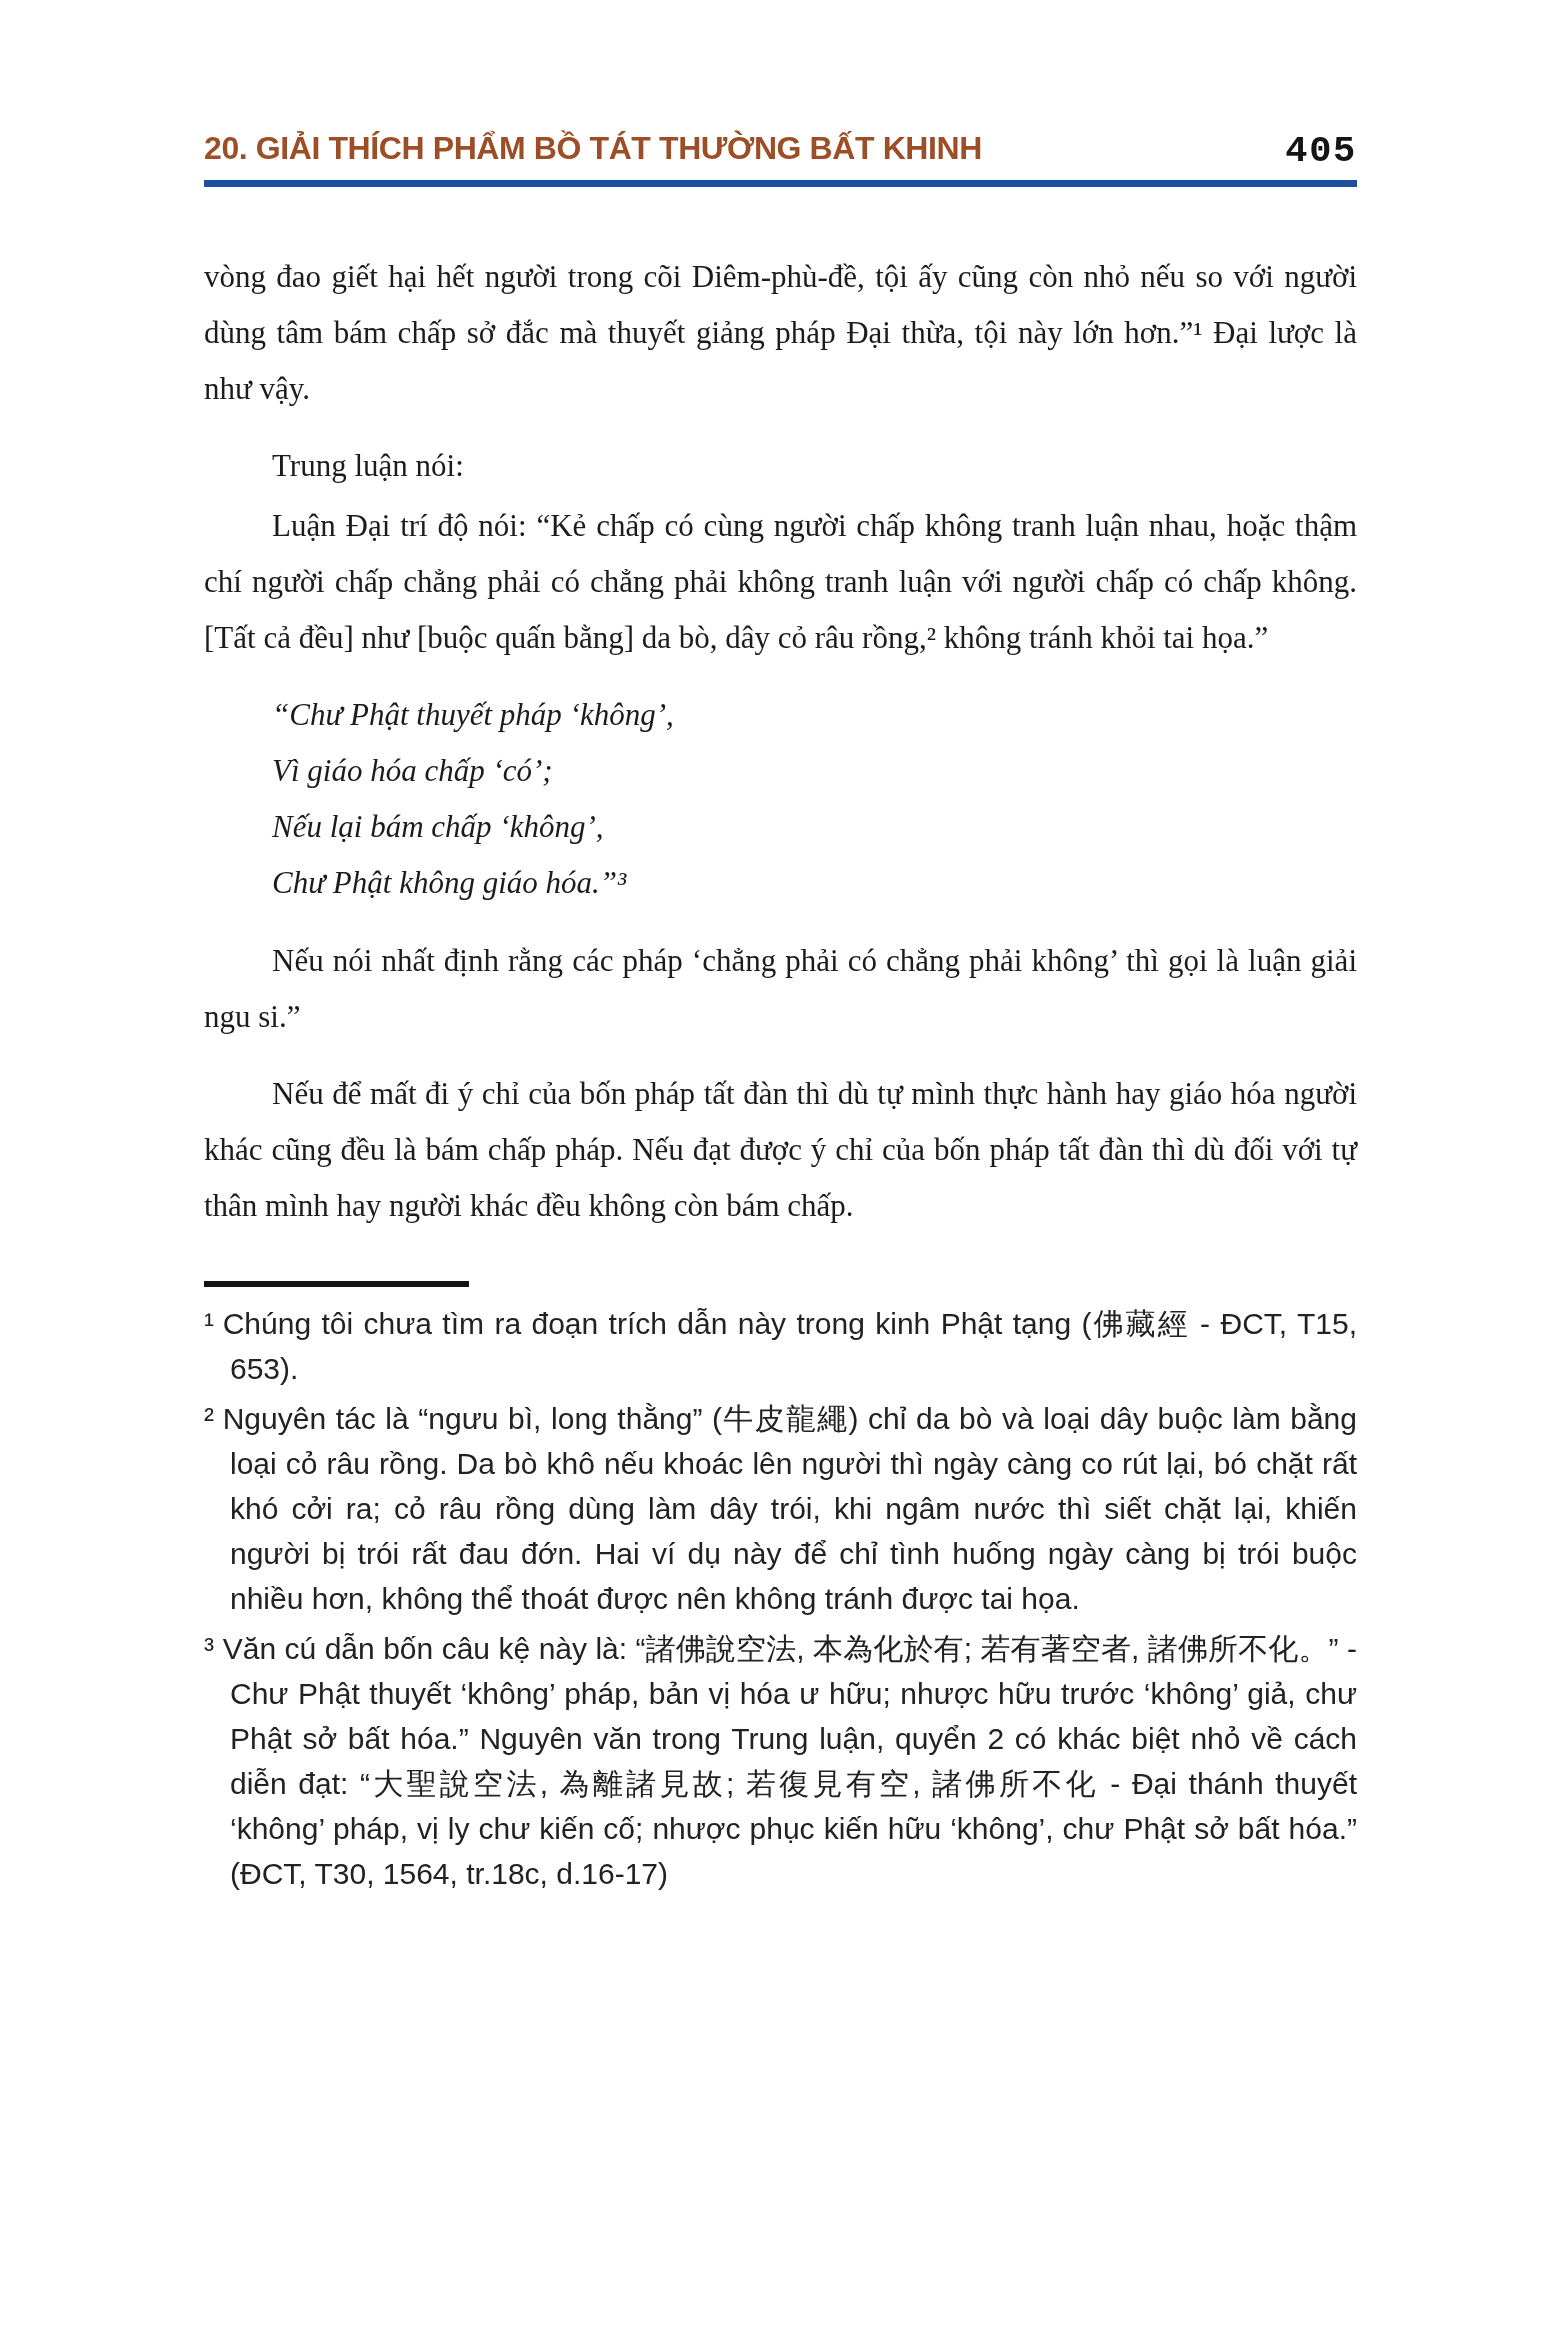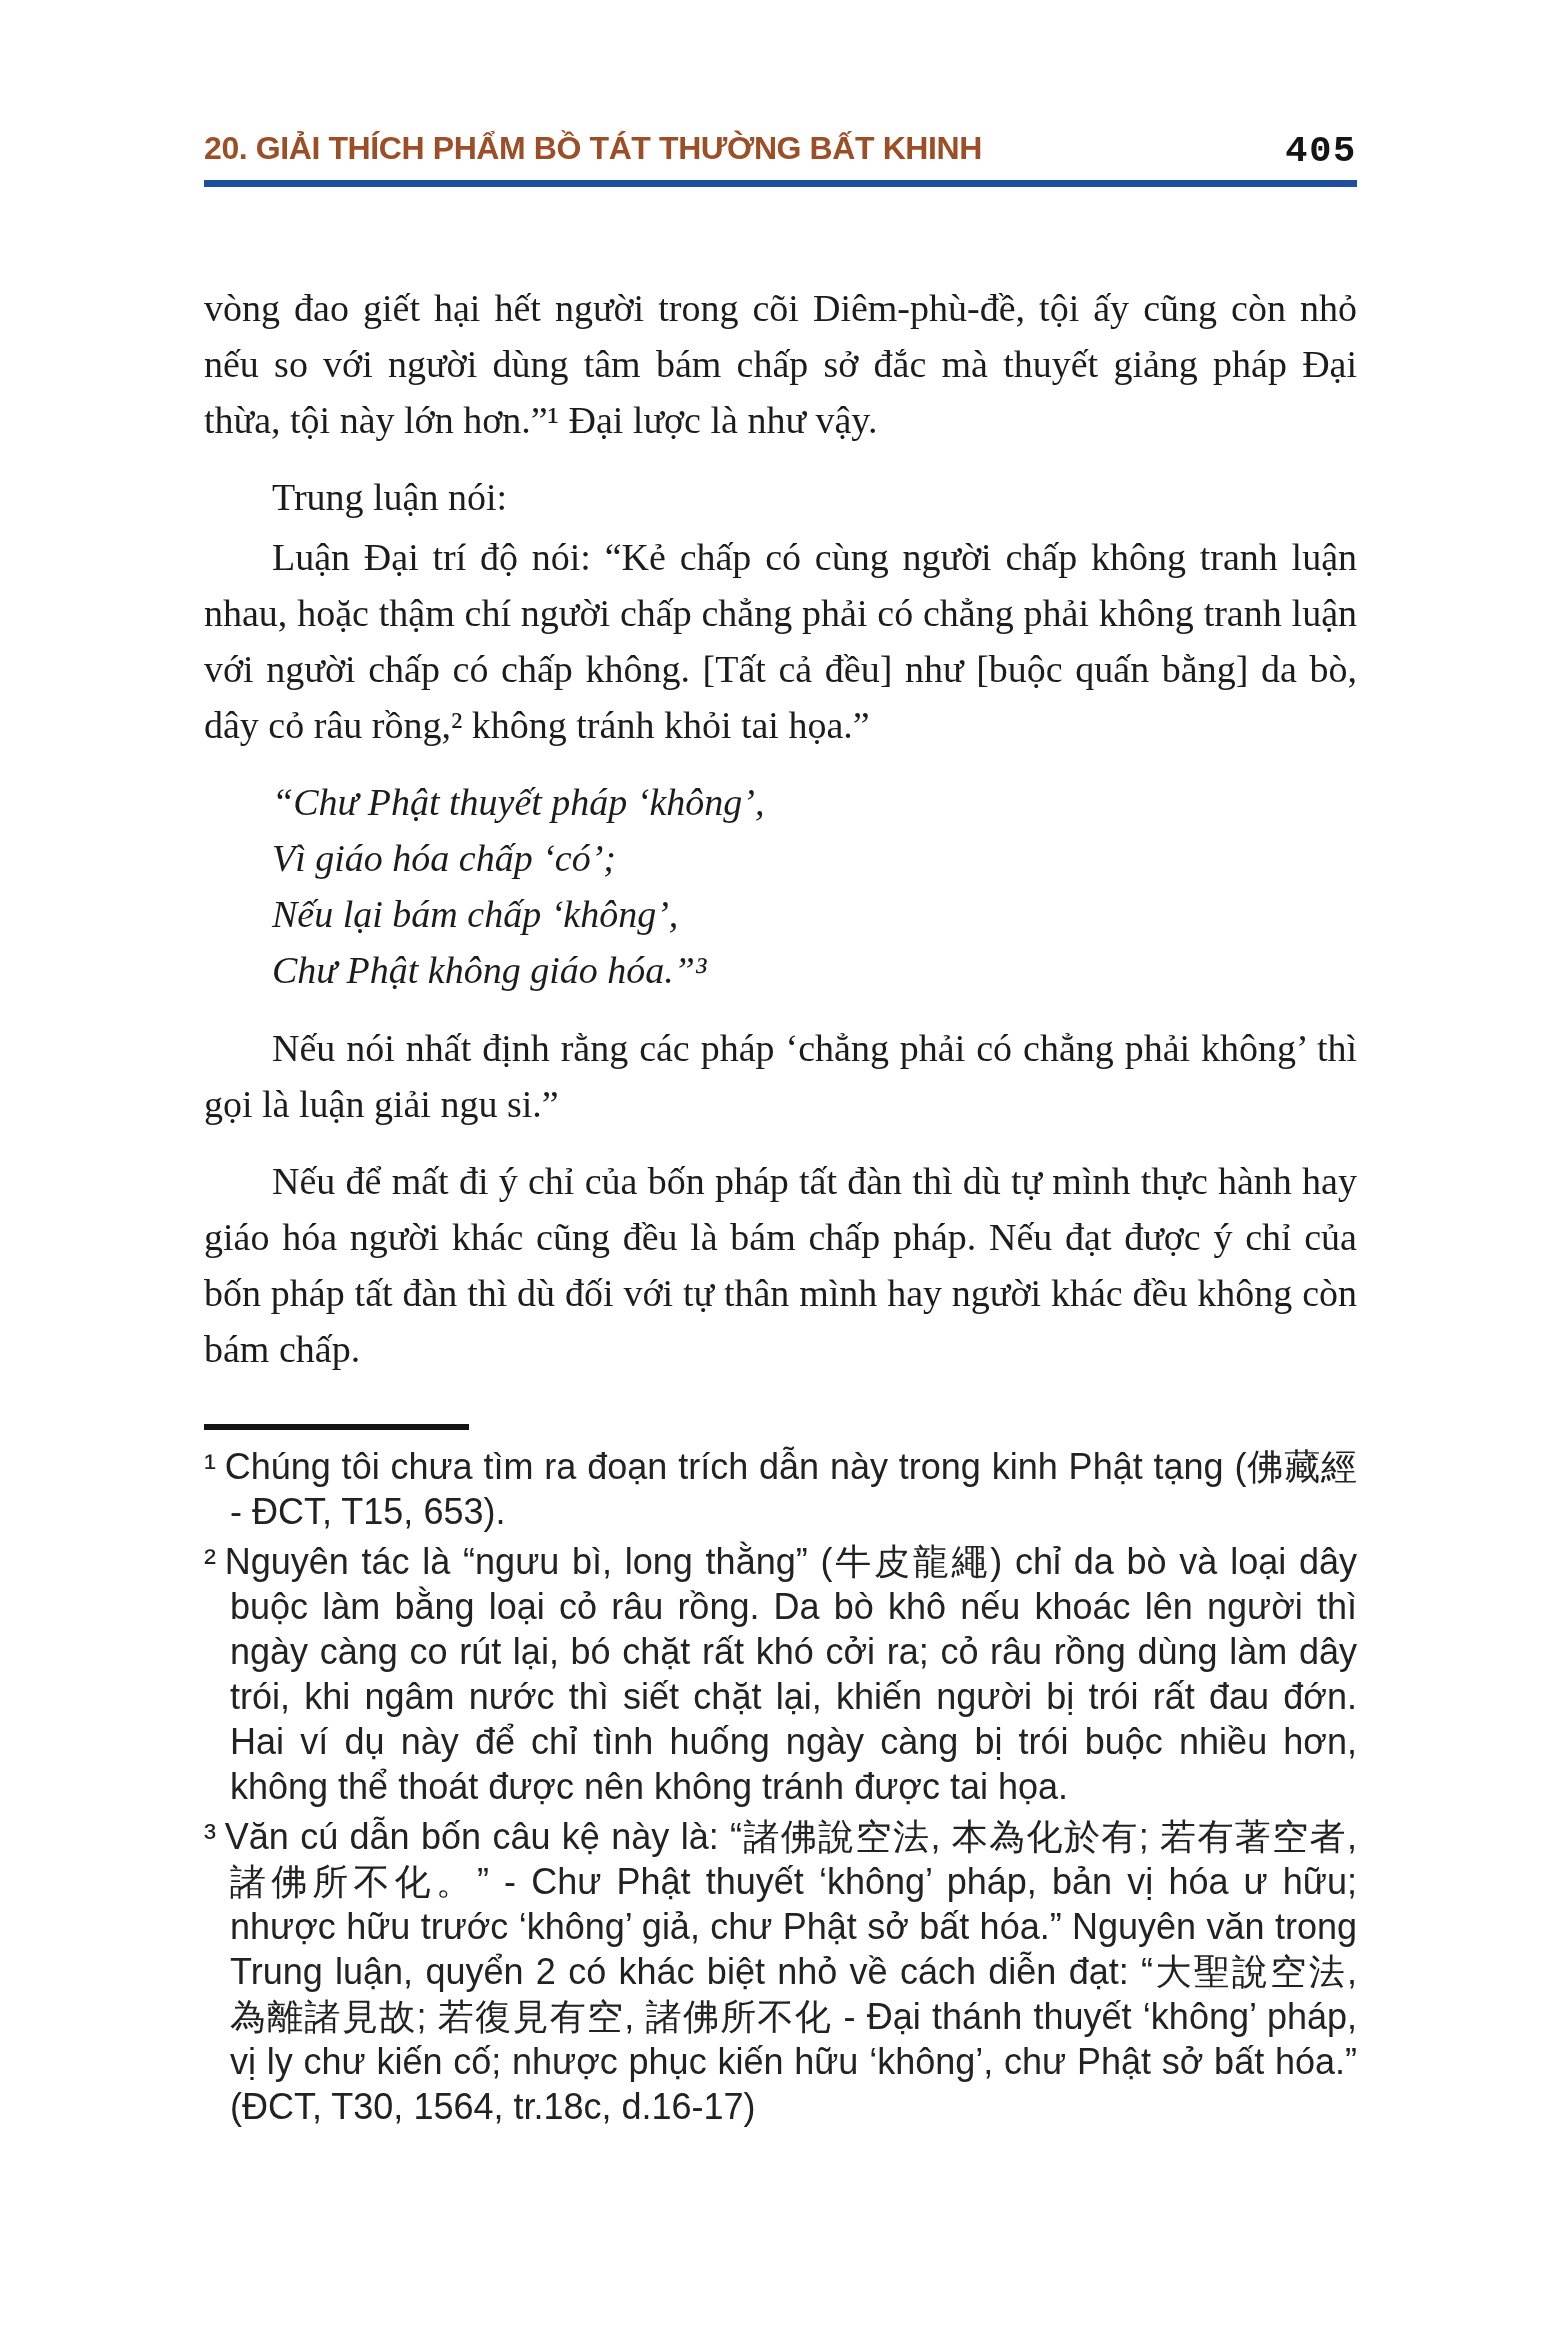"vòng đao giết hại hết" .body-text { font-size: 38px -> 31px; margin-top: 93px -> 62px }
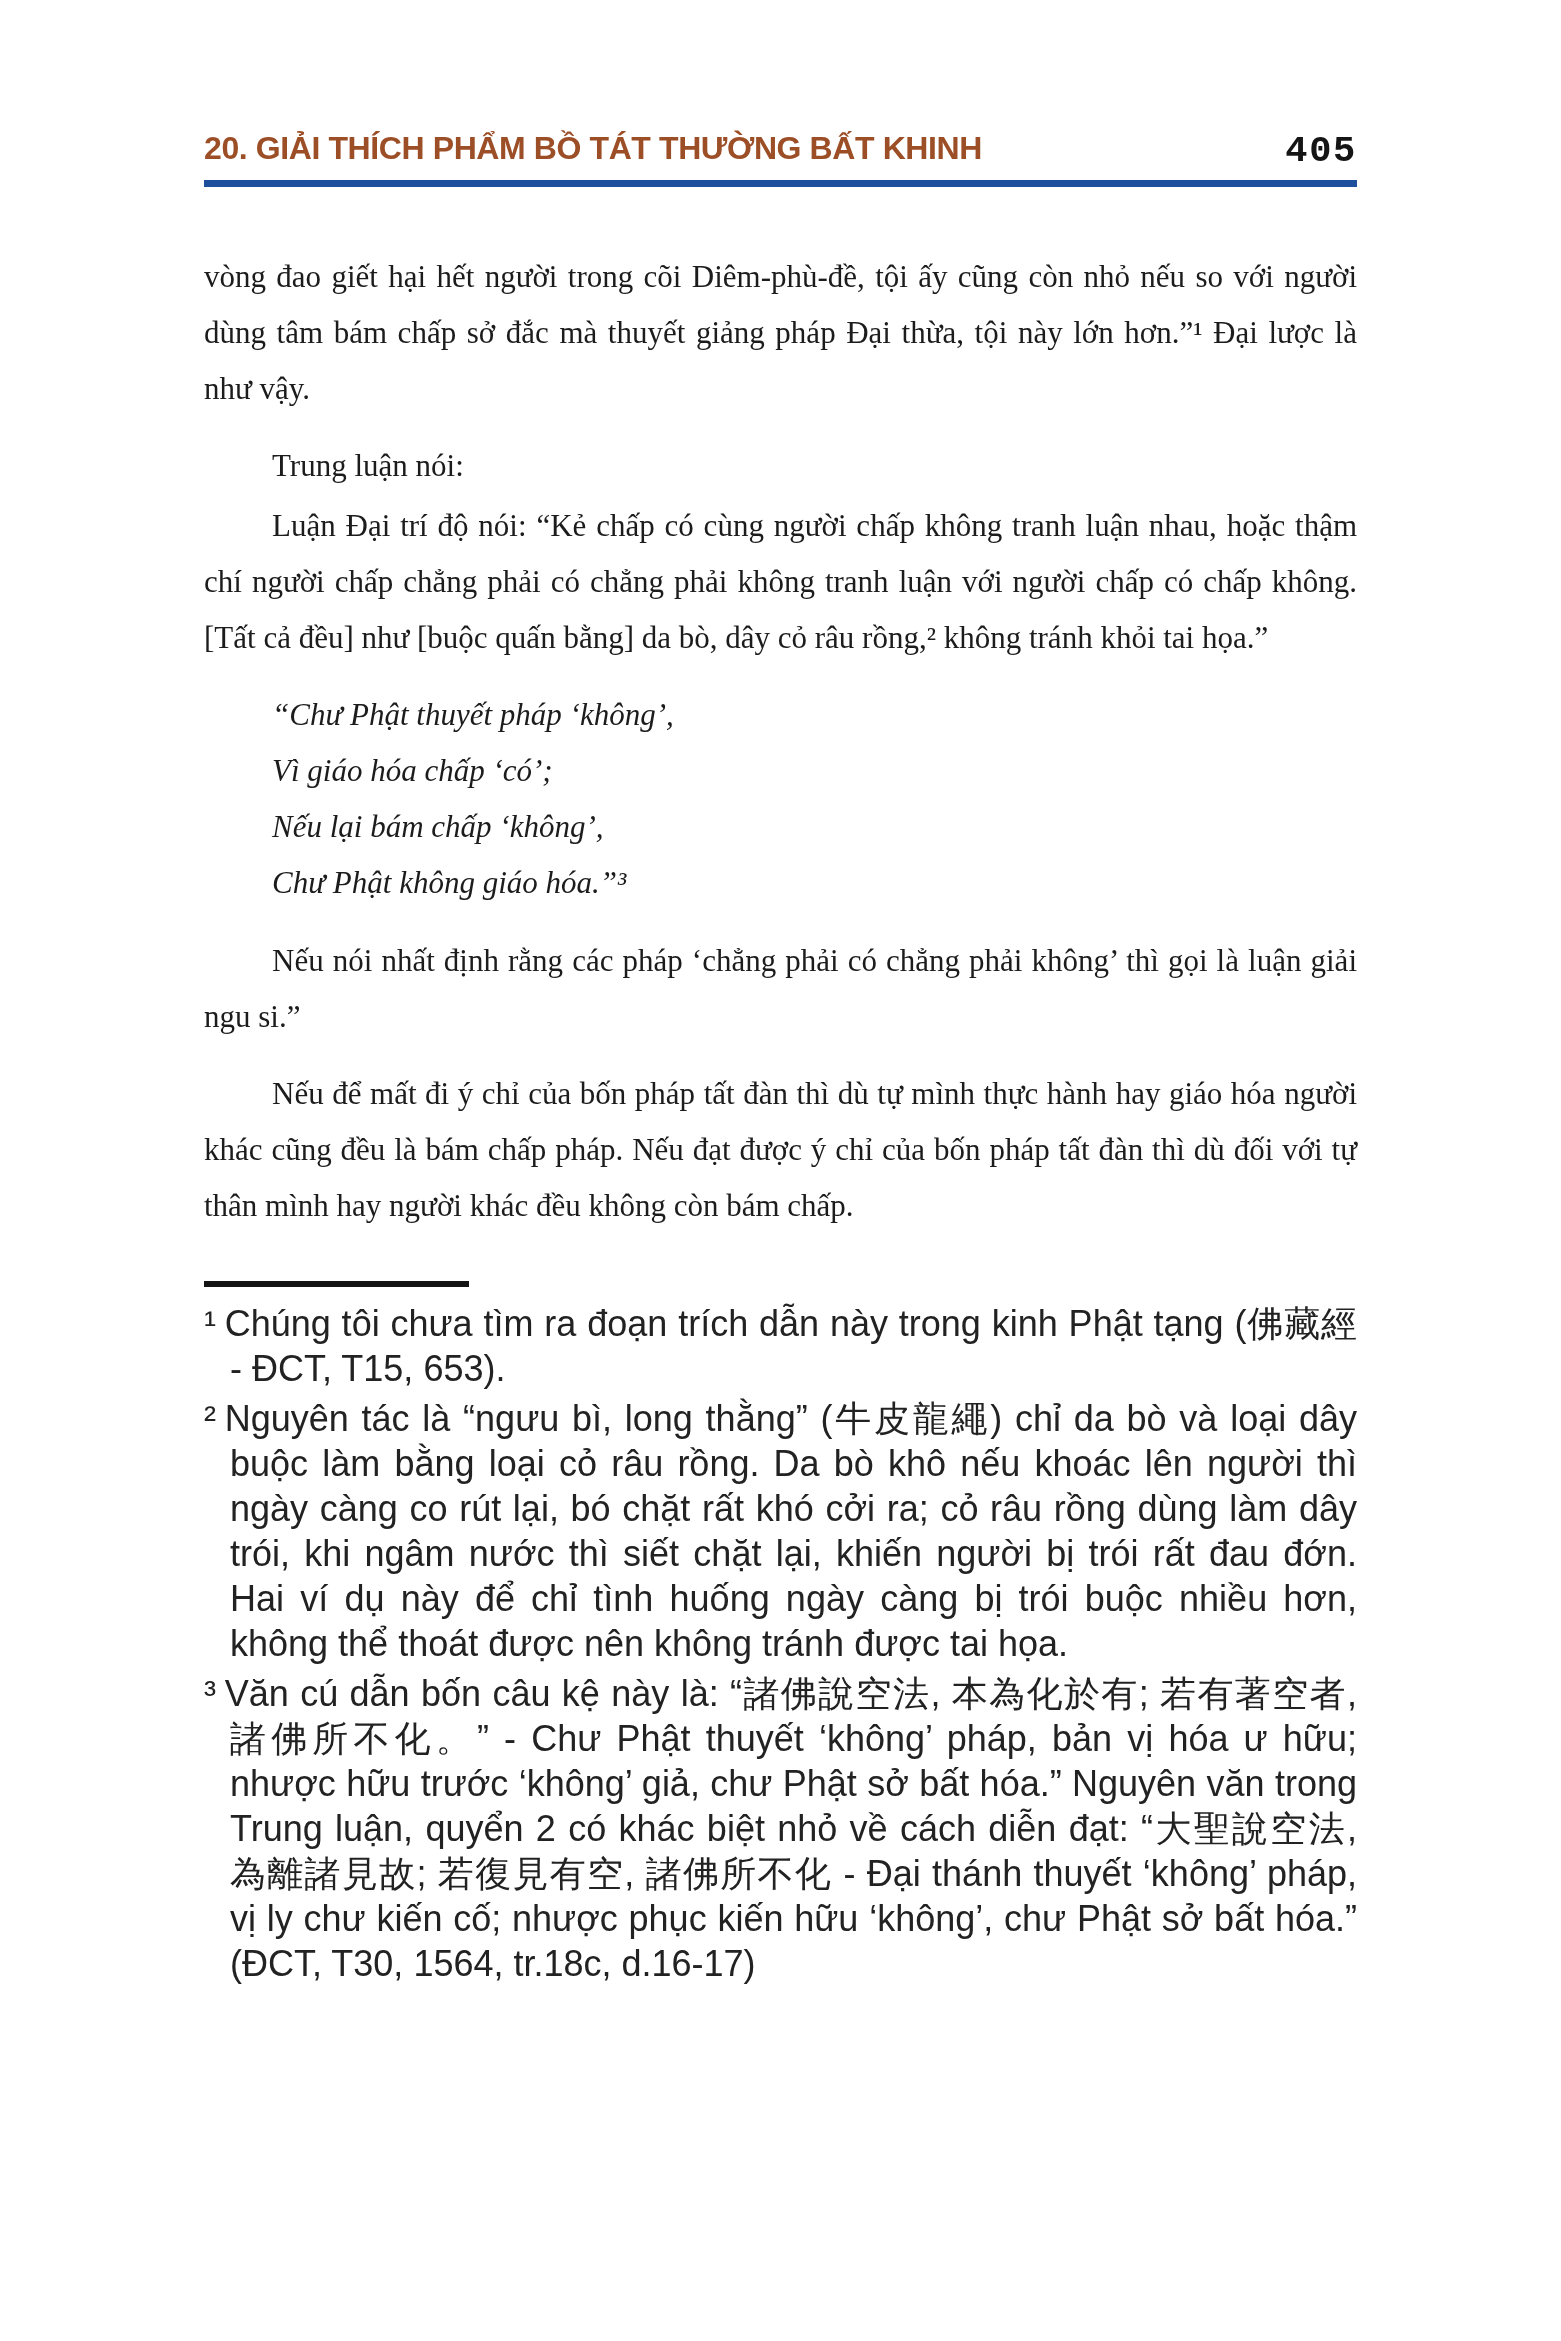"¹ Chúng tôi chưa tìm" .footnotes { font-size: 36px -> 30px }
